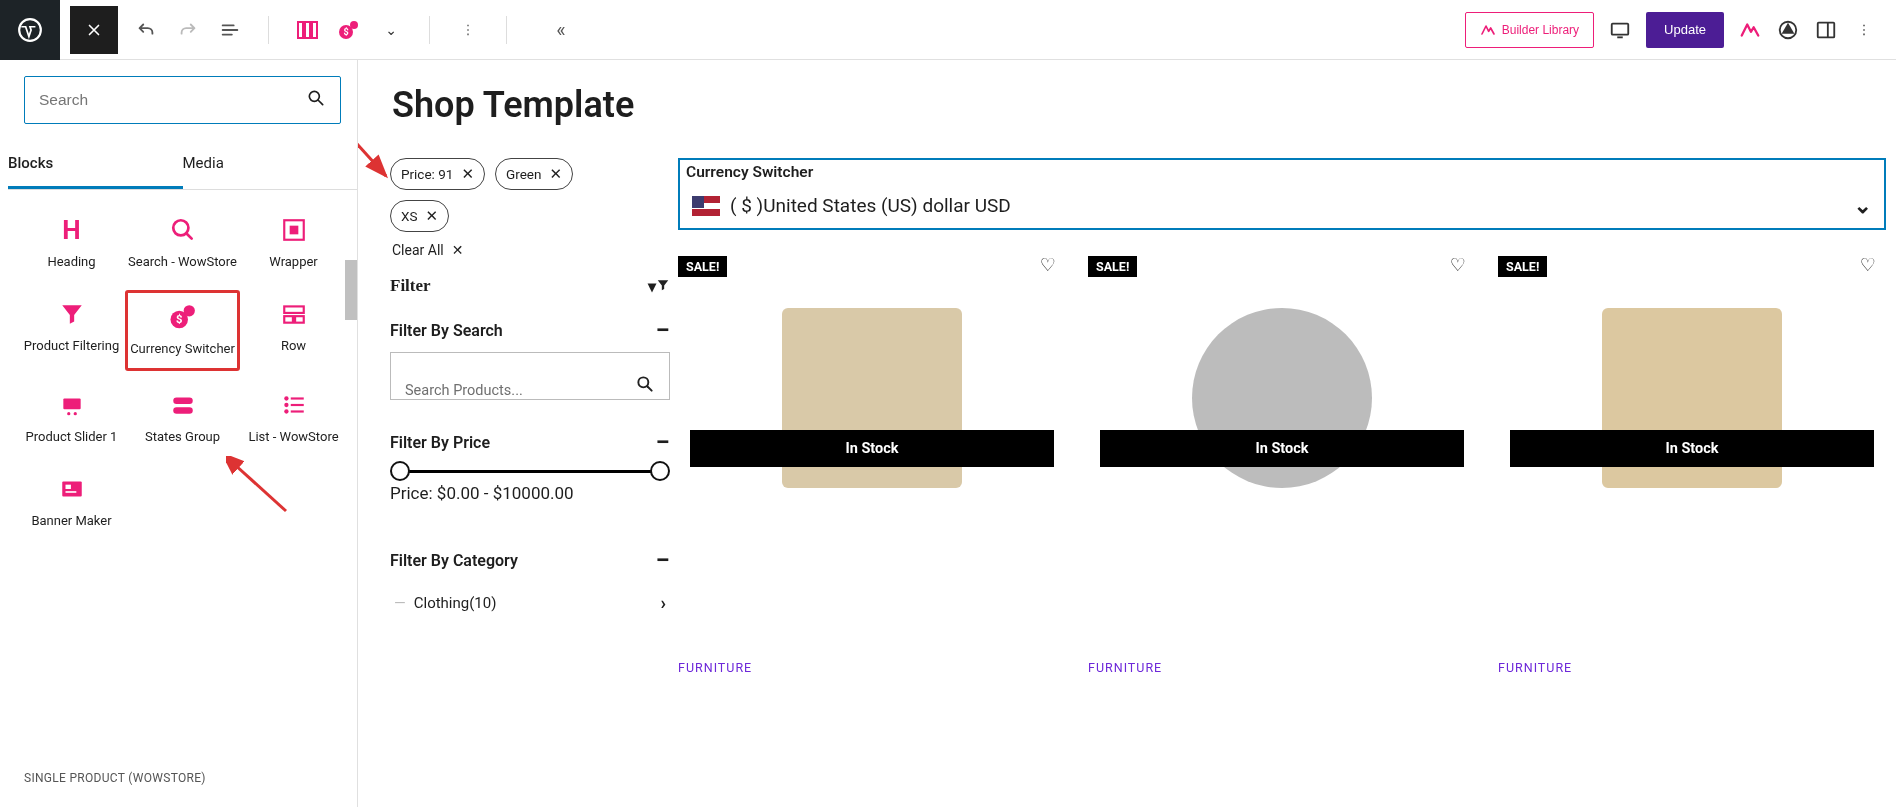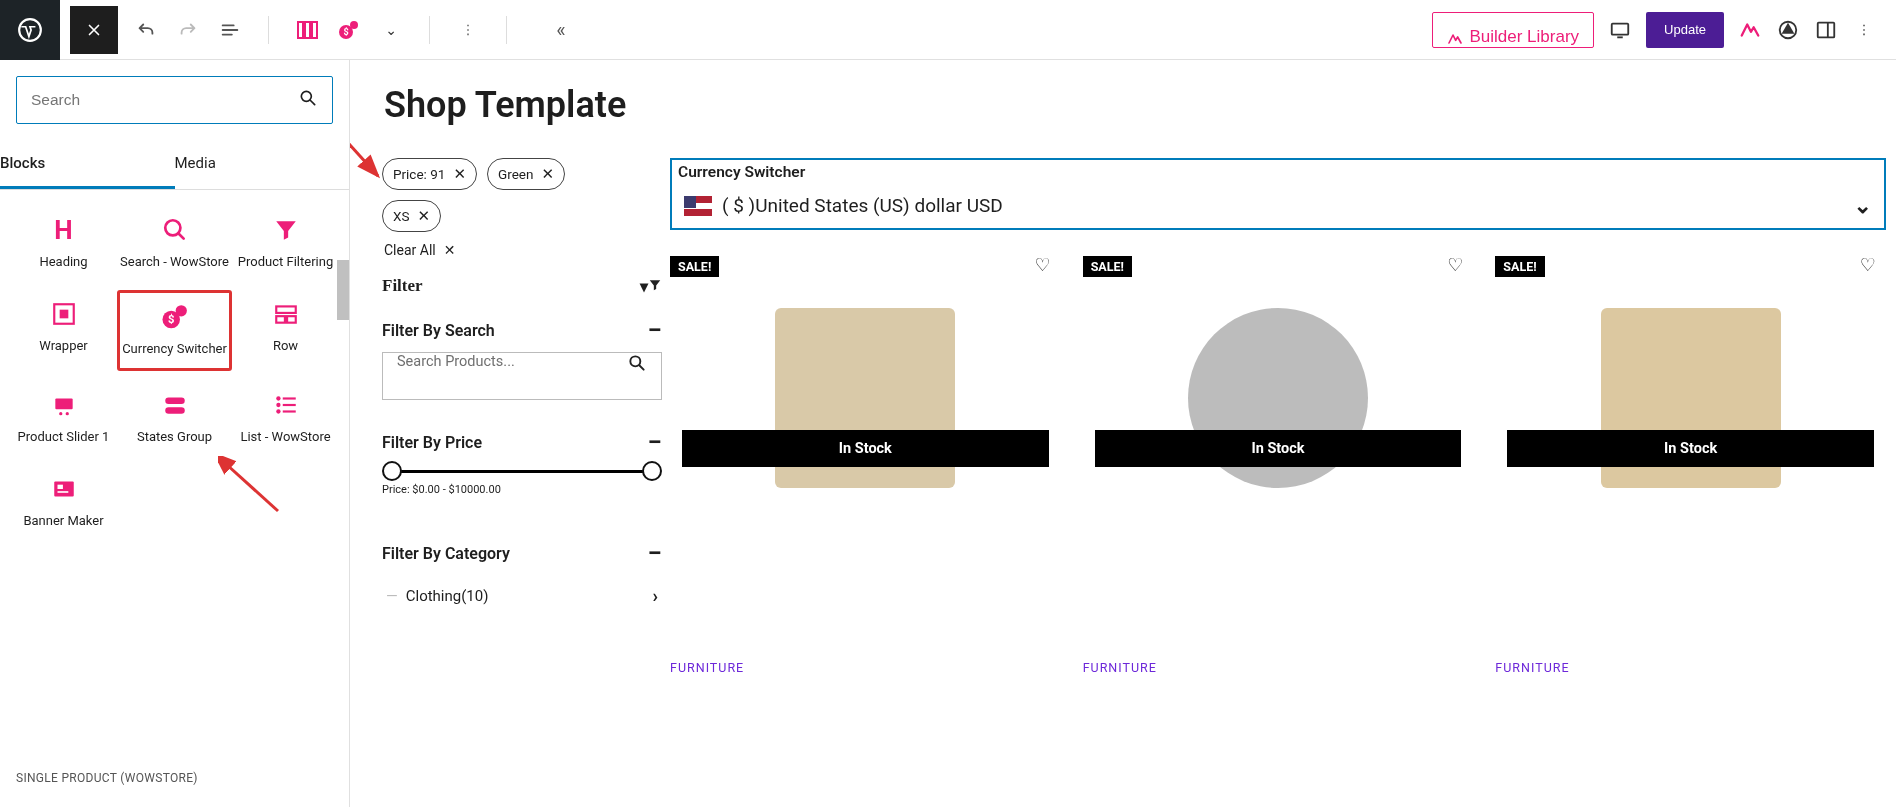"Builder Library" .builder-btn { align-items: flex-end -> center; font-size: 17px -> 12px }
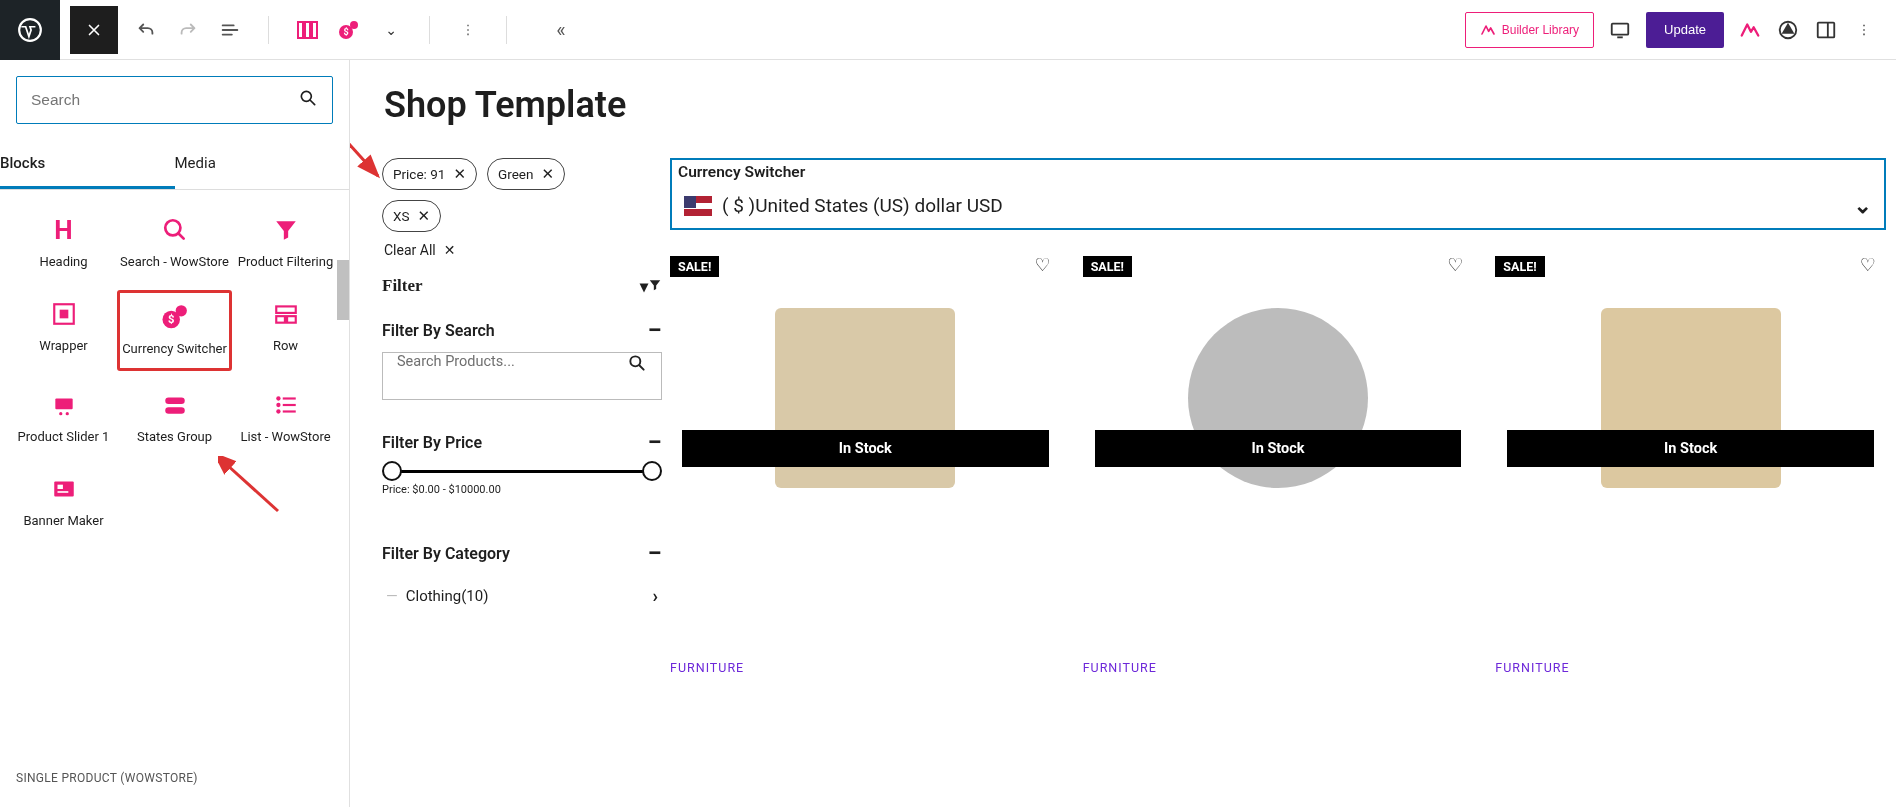"Search" .sidebar { margin-left: none -> 8px }
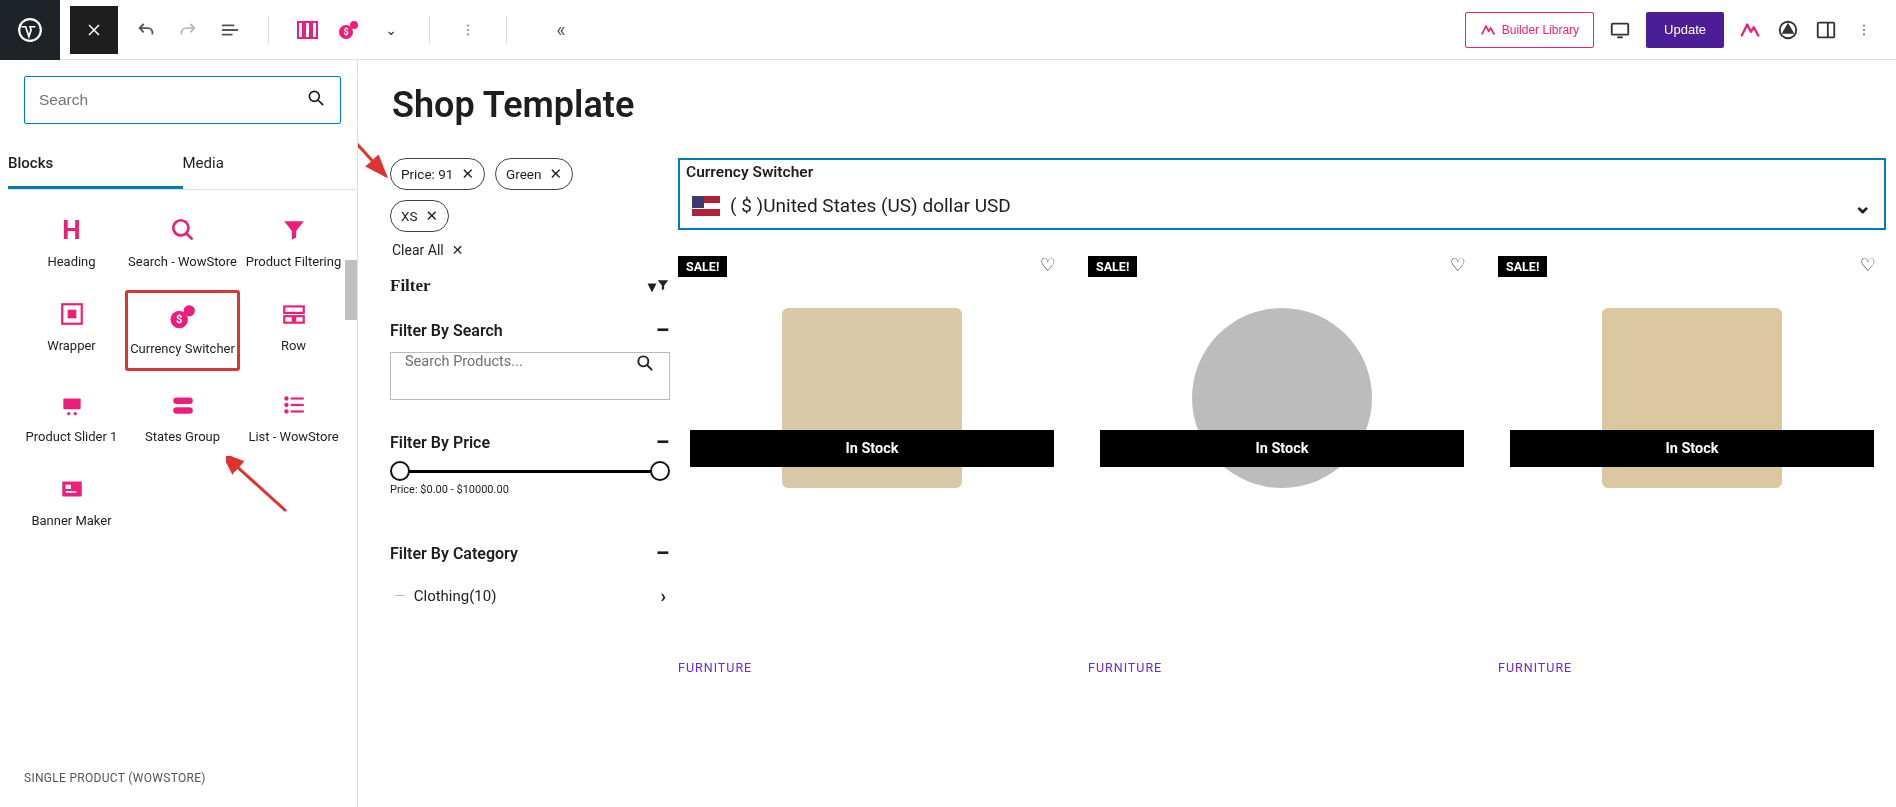"Product Filtering" div.block-item { order: before "Wrapper" -> after "Wrapper" }
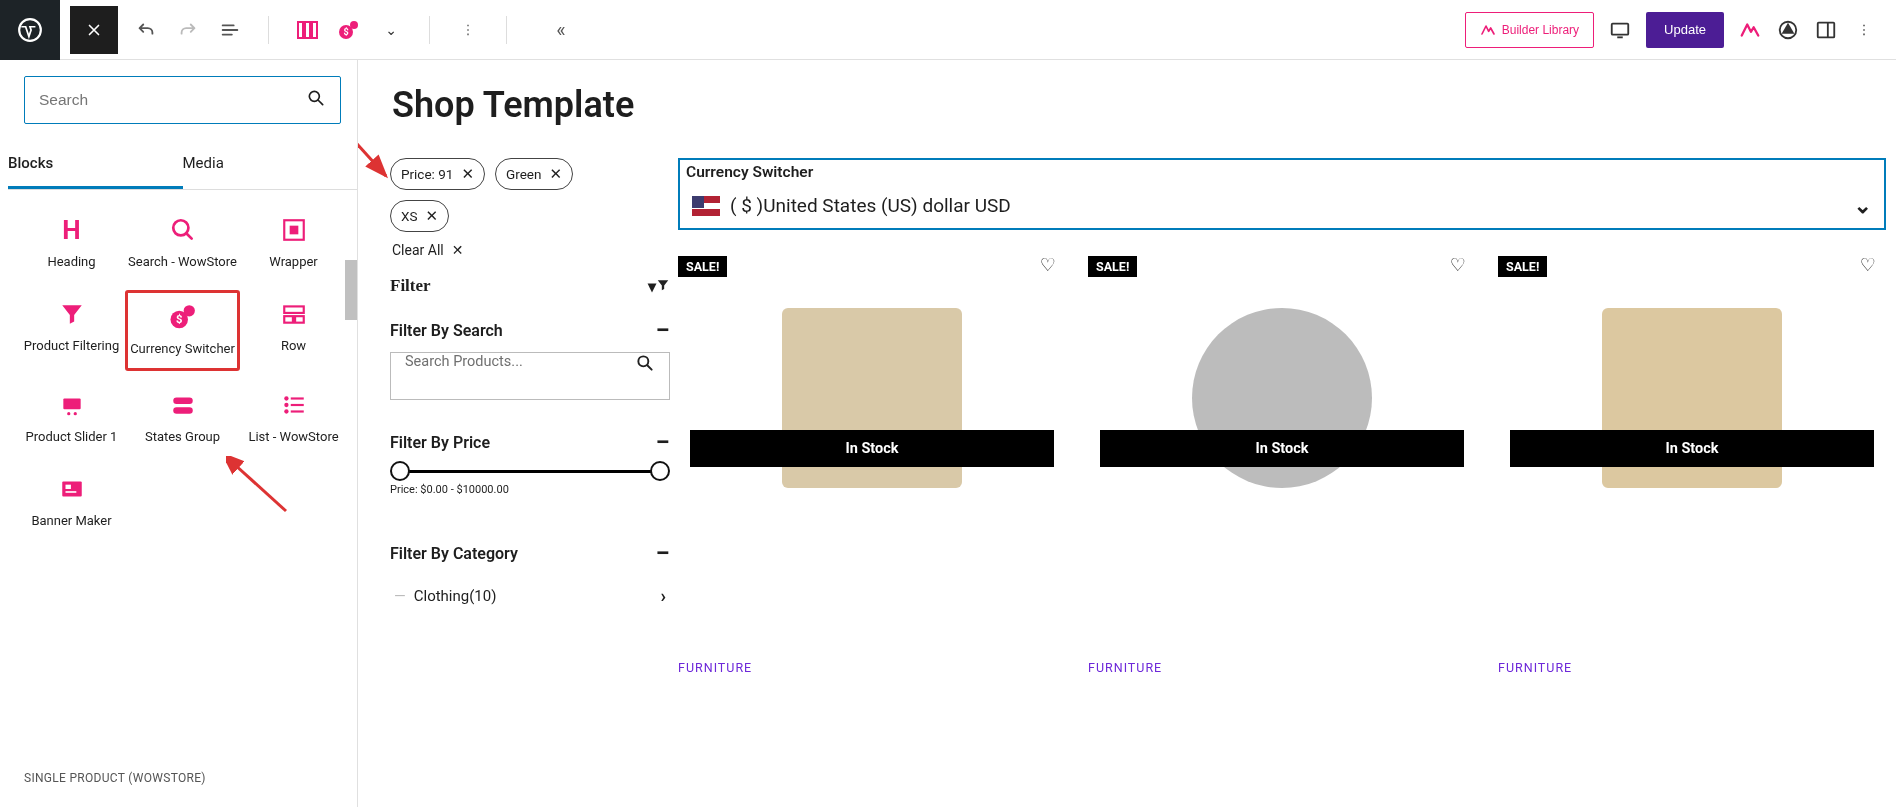"Search Products..." .search-products { align-items: flex-start -> flex-end }
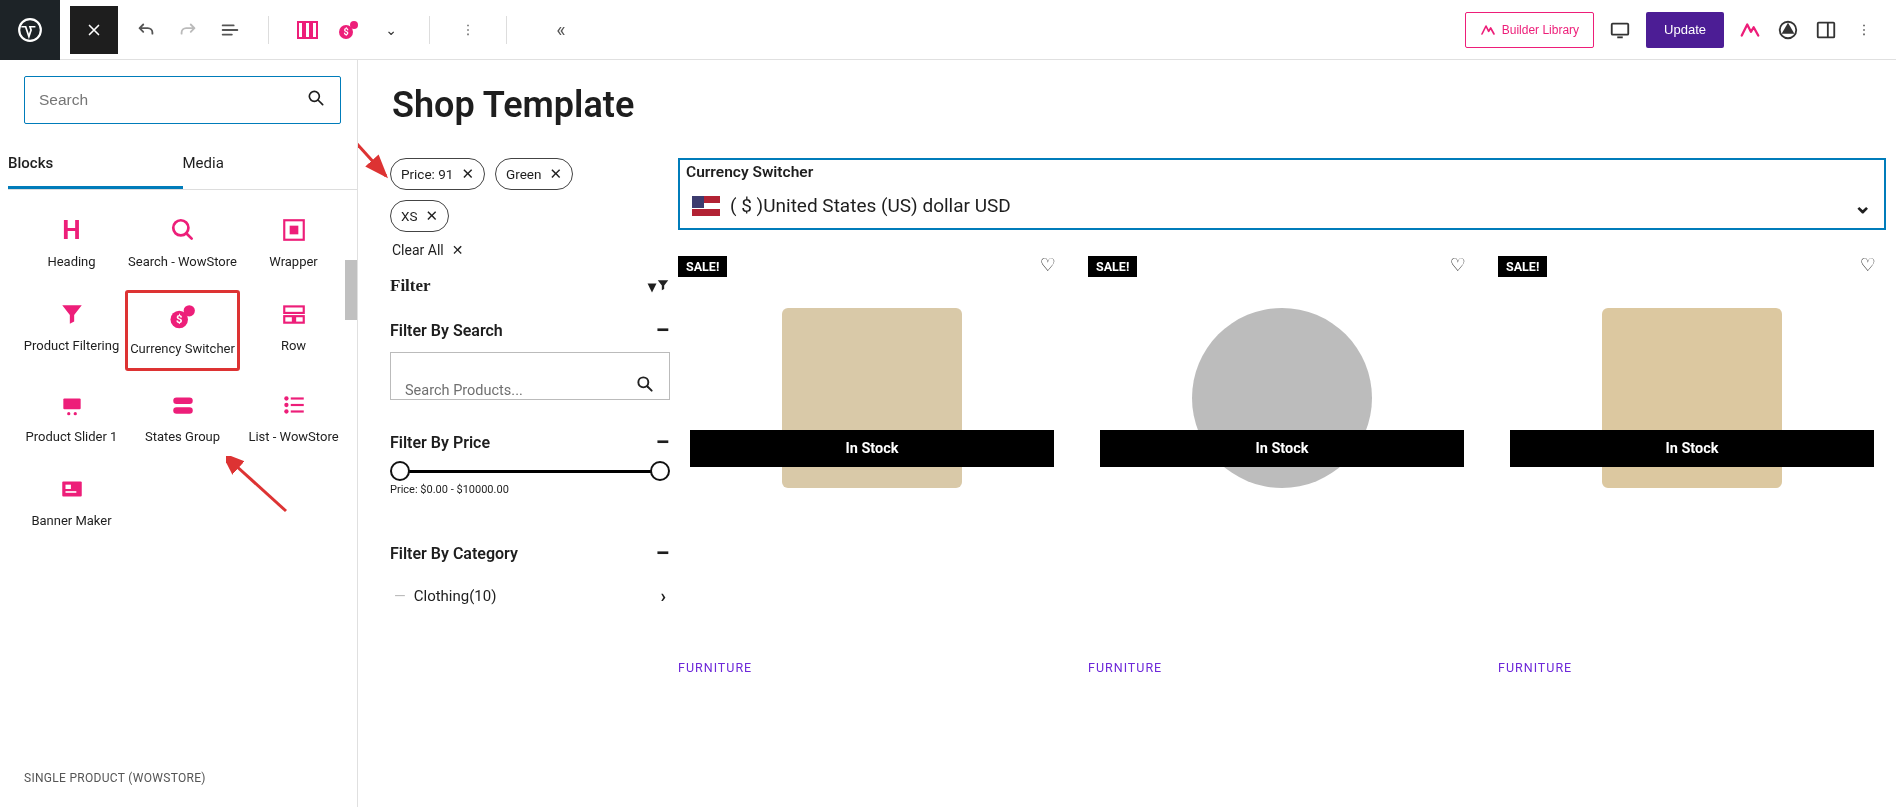"Price: $0.00 - $10000.00" .price-label { font-size: 11px -> 17px }
